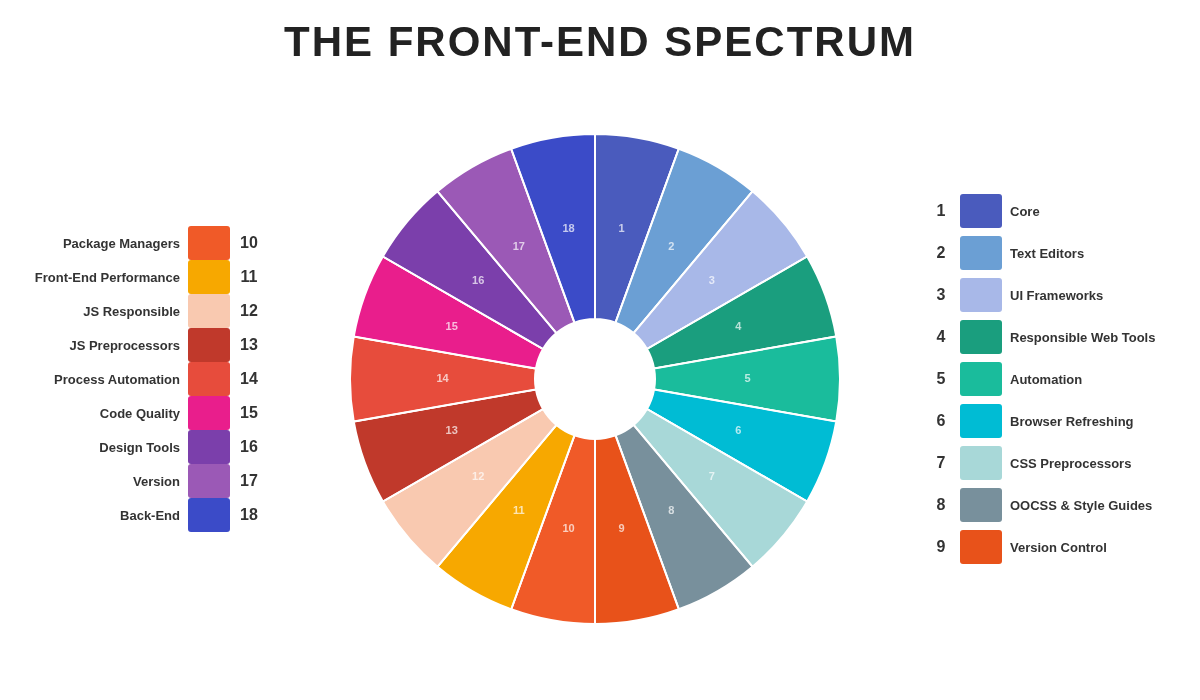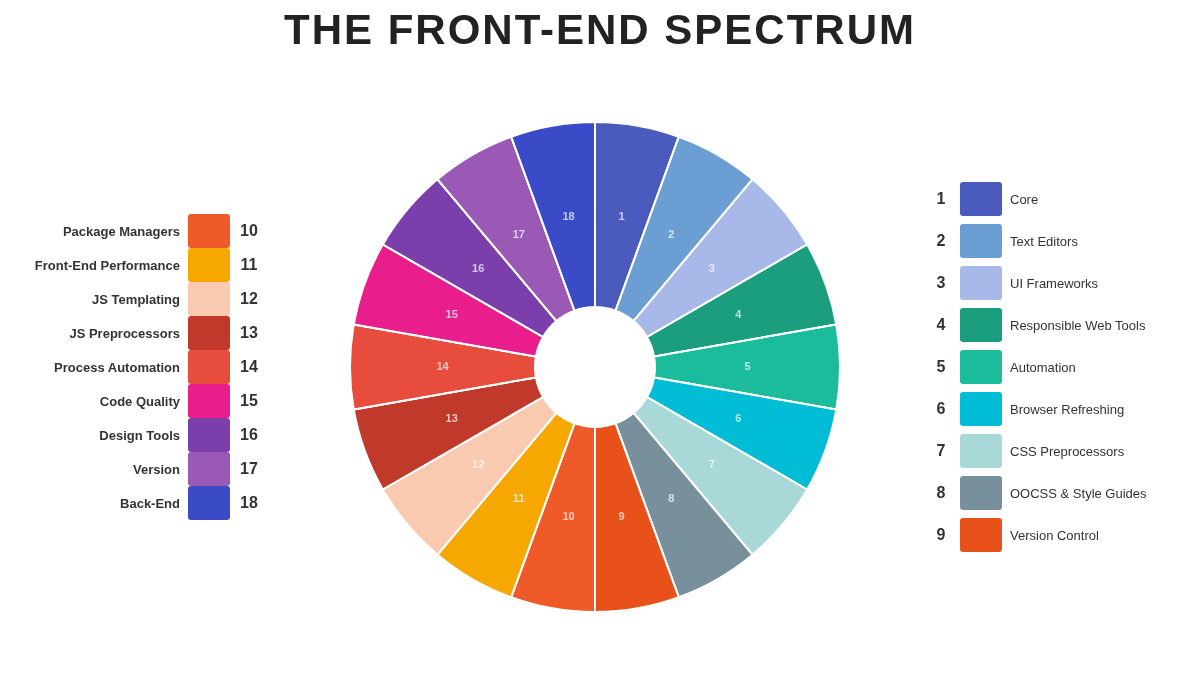"THE FRONT-END SPECTRUM" .page-title { padding-top: 6px -> 18px }
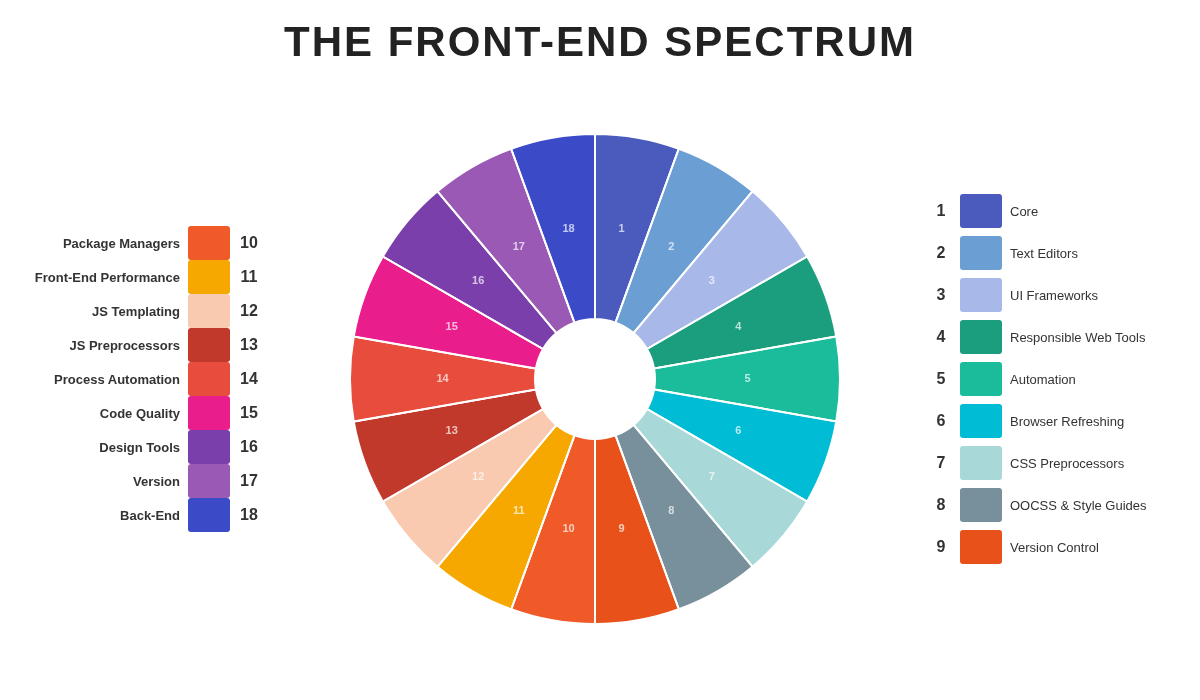"Core" .legend-label-right { font-weight: 400 -> 700 }
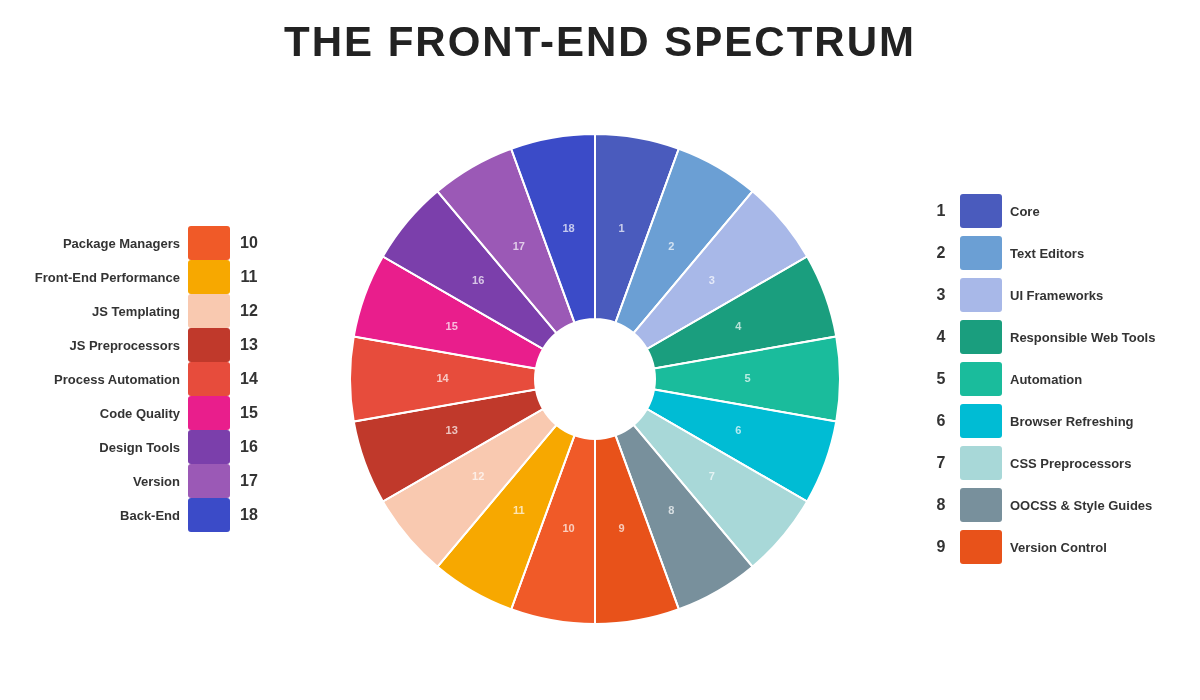"JS Templating" span.legend-label-left { text: Templating -> Responsible }
